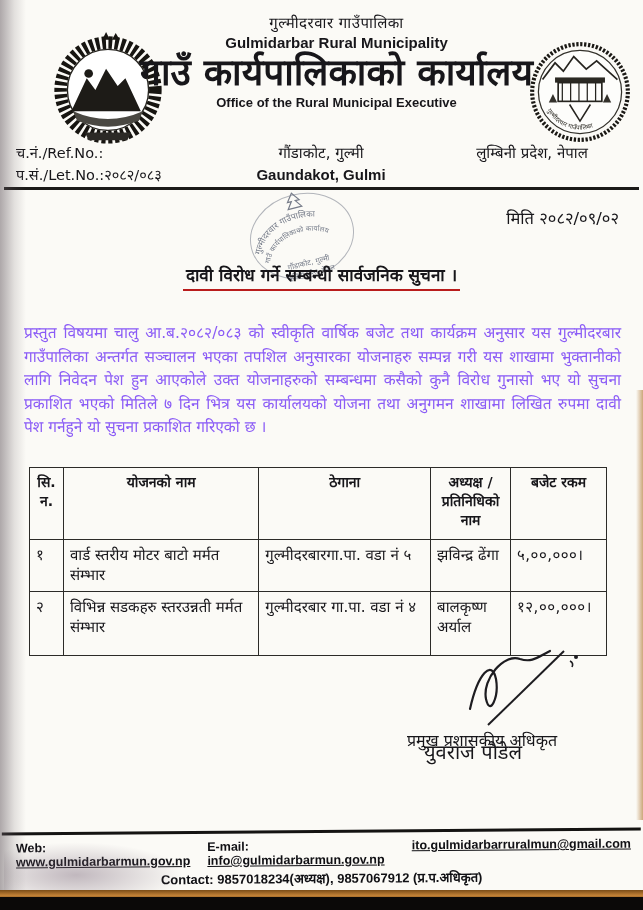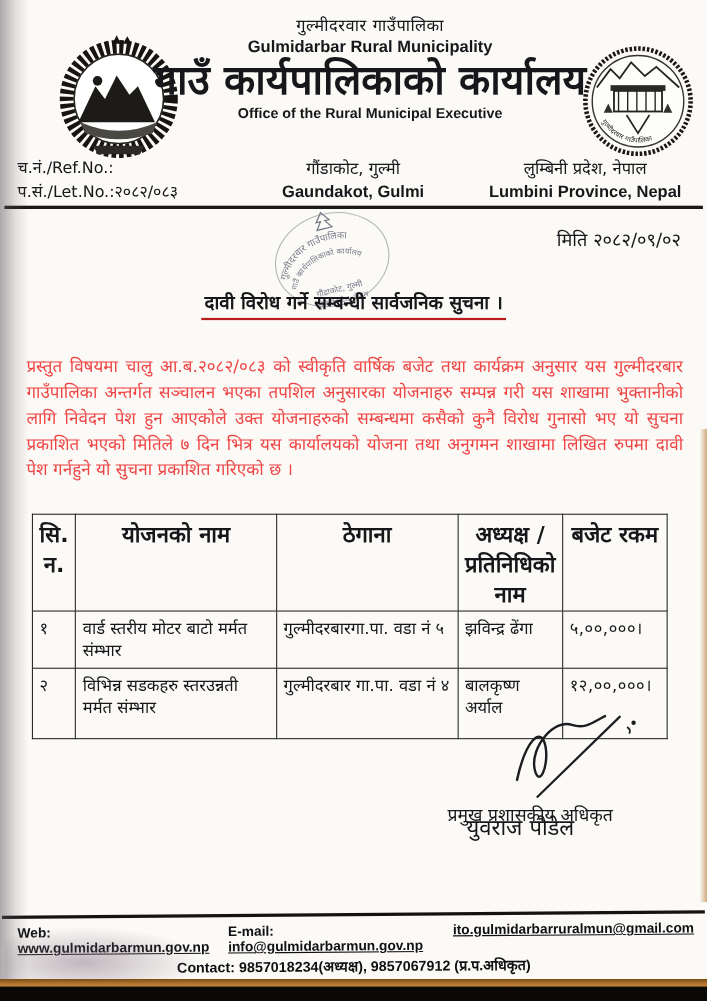"Lumbini Province, Nepal" div.en-bold { html: <div>Lumbini Province, Nepal</div> -> none }
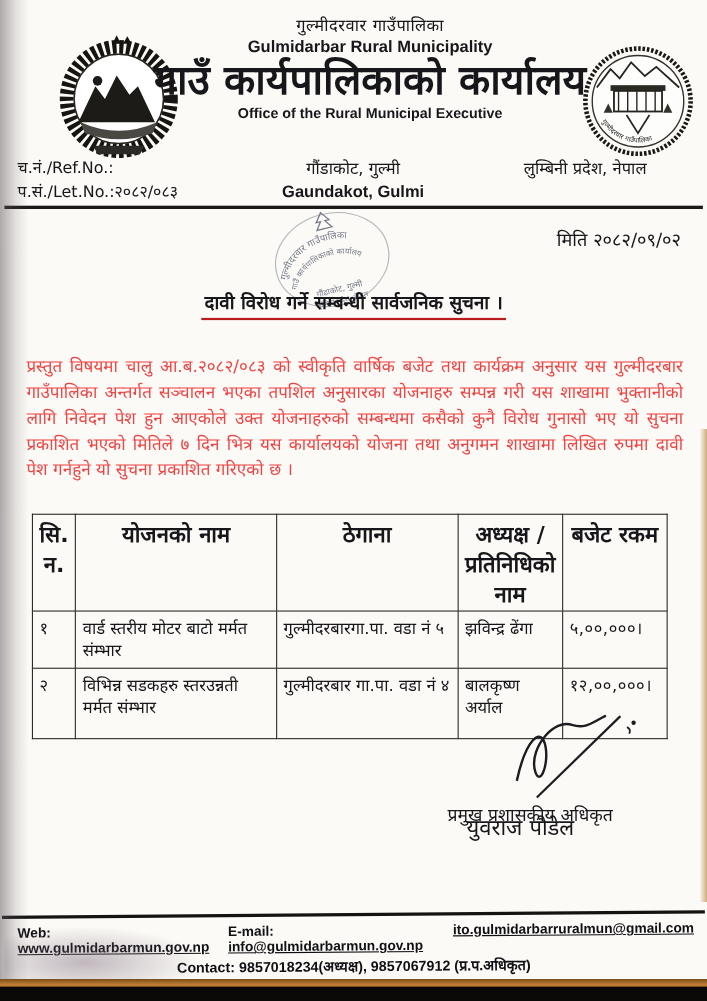"प्रस्तुत विषयमा चालु आ.ब.२०८२/०८३ को" .body-text { color: #ef4444 -> #8b5cf6 }
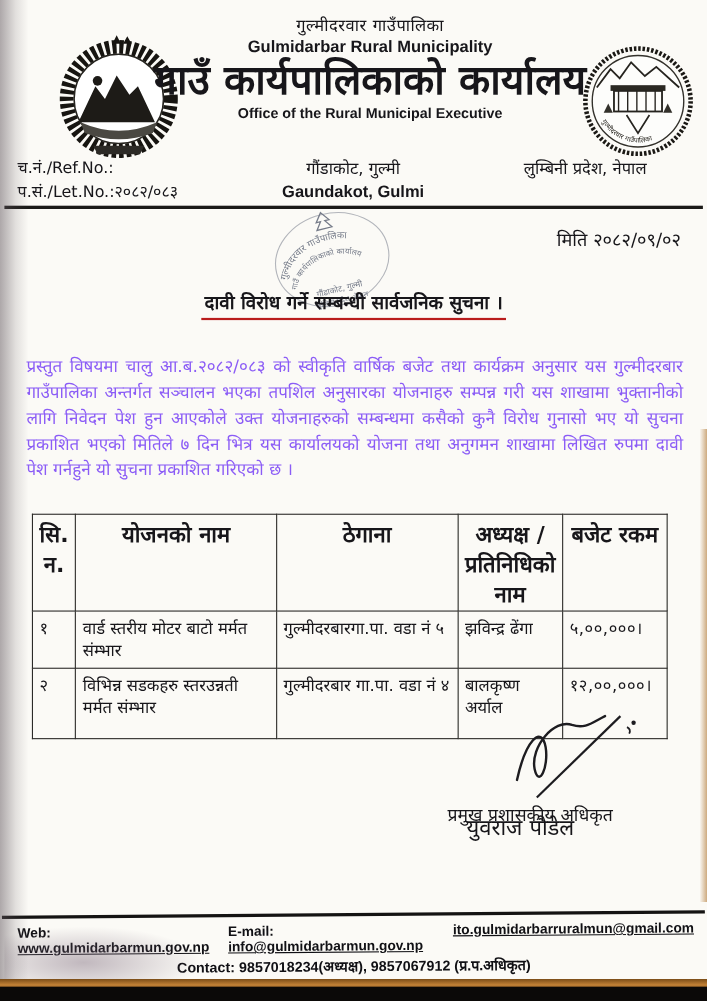"सि. न." table.plans th { font-size: 20px -> 14px }
